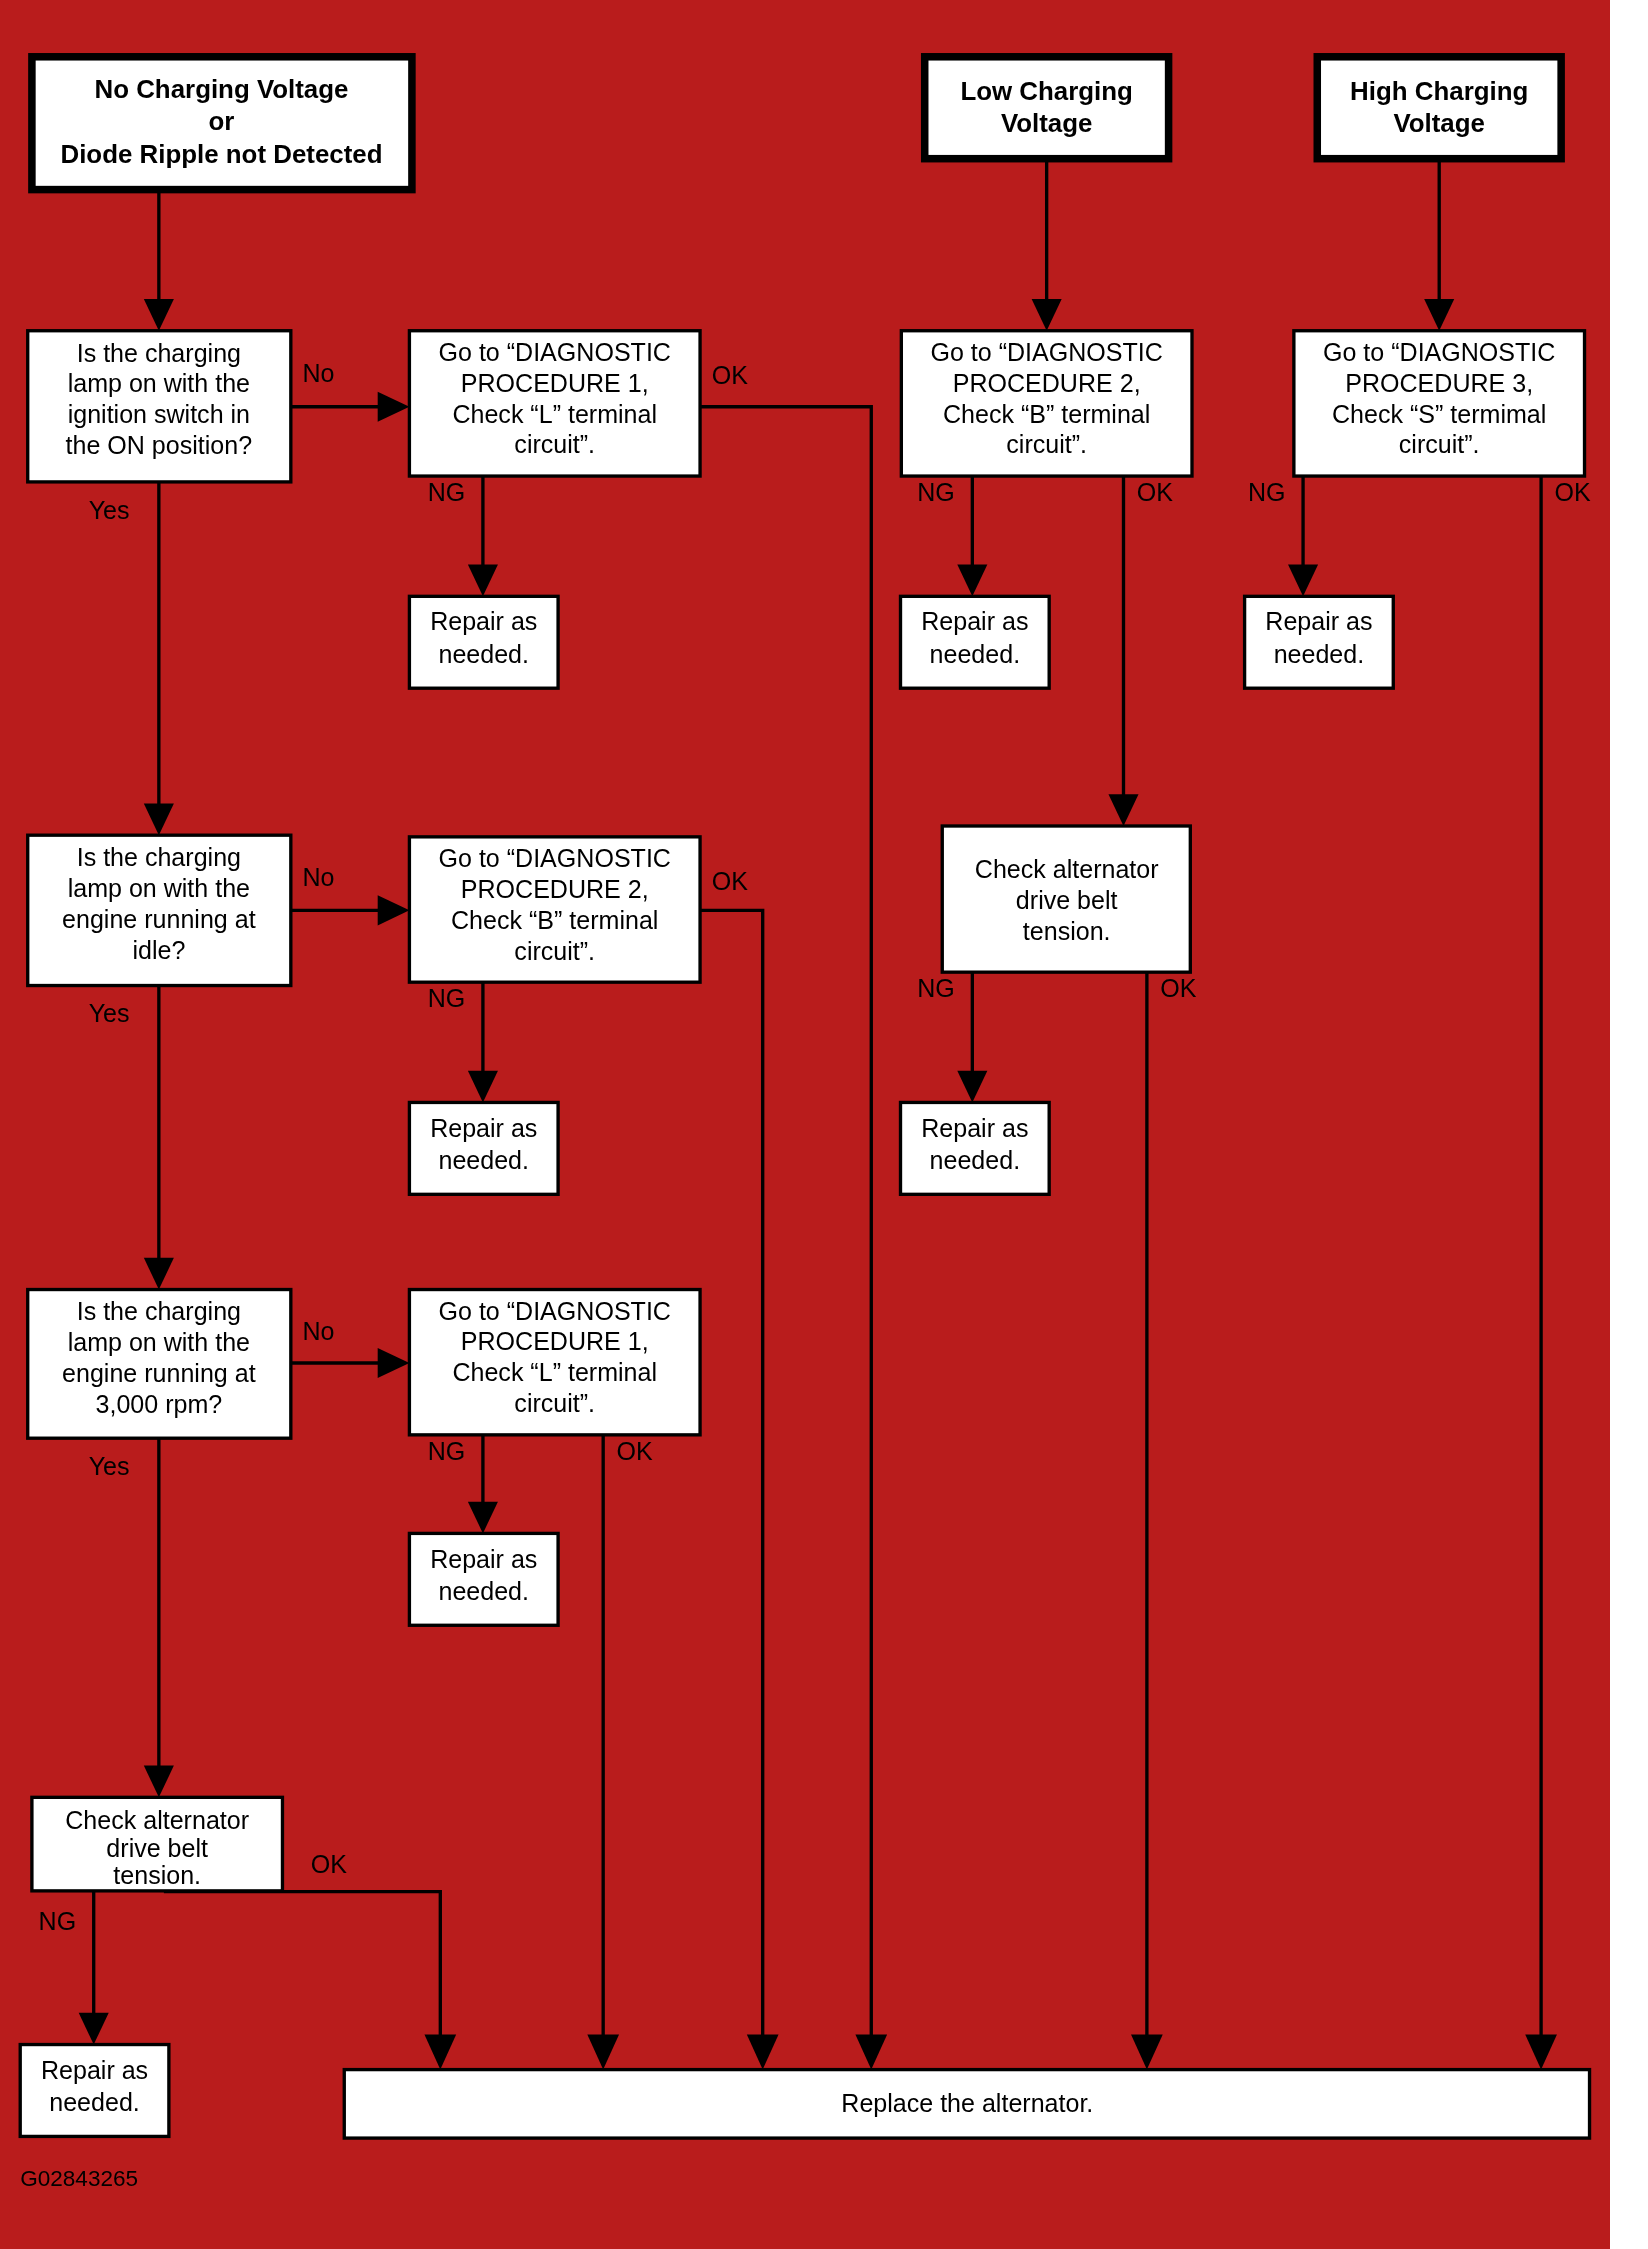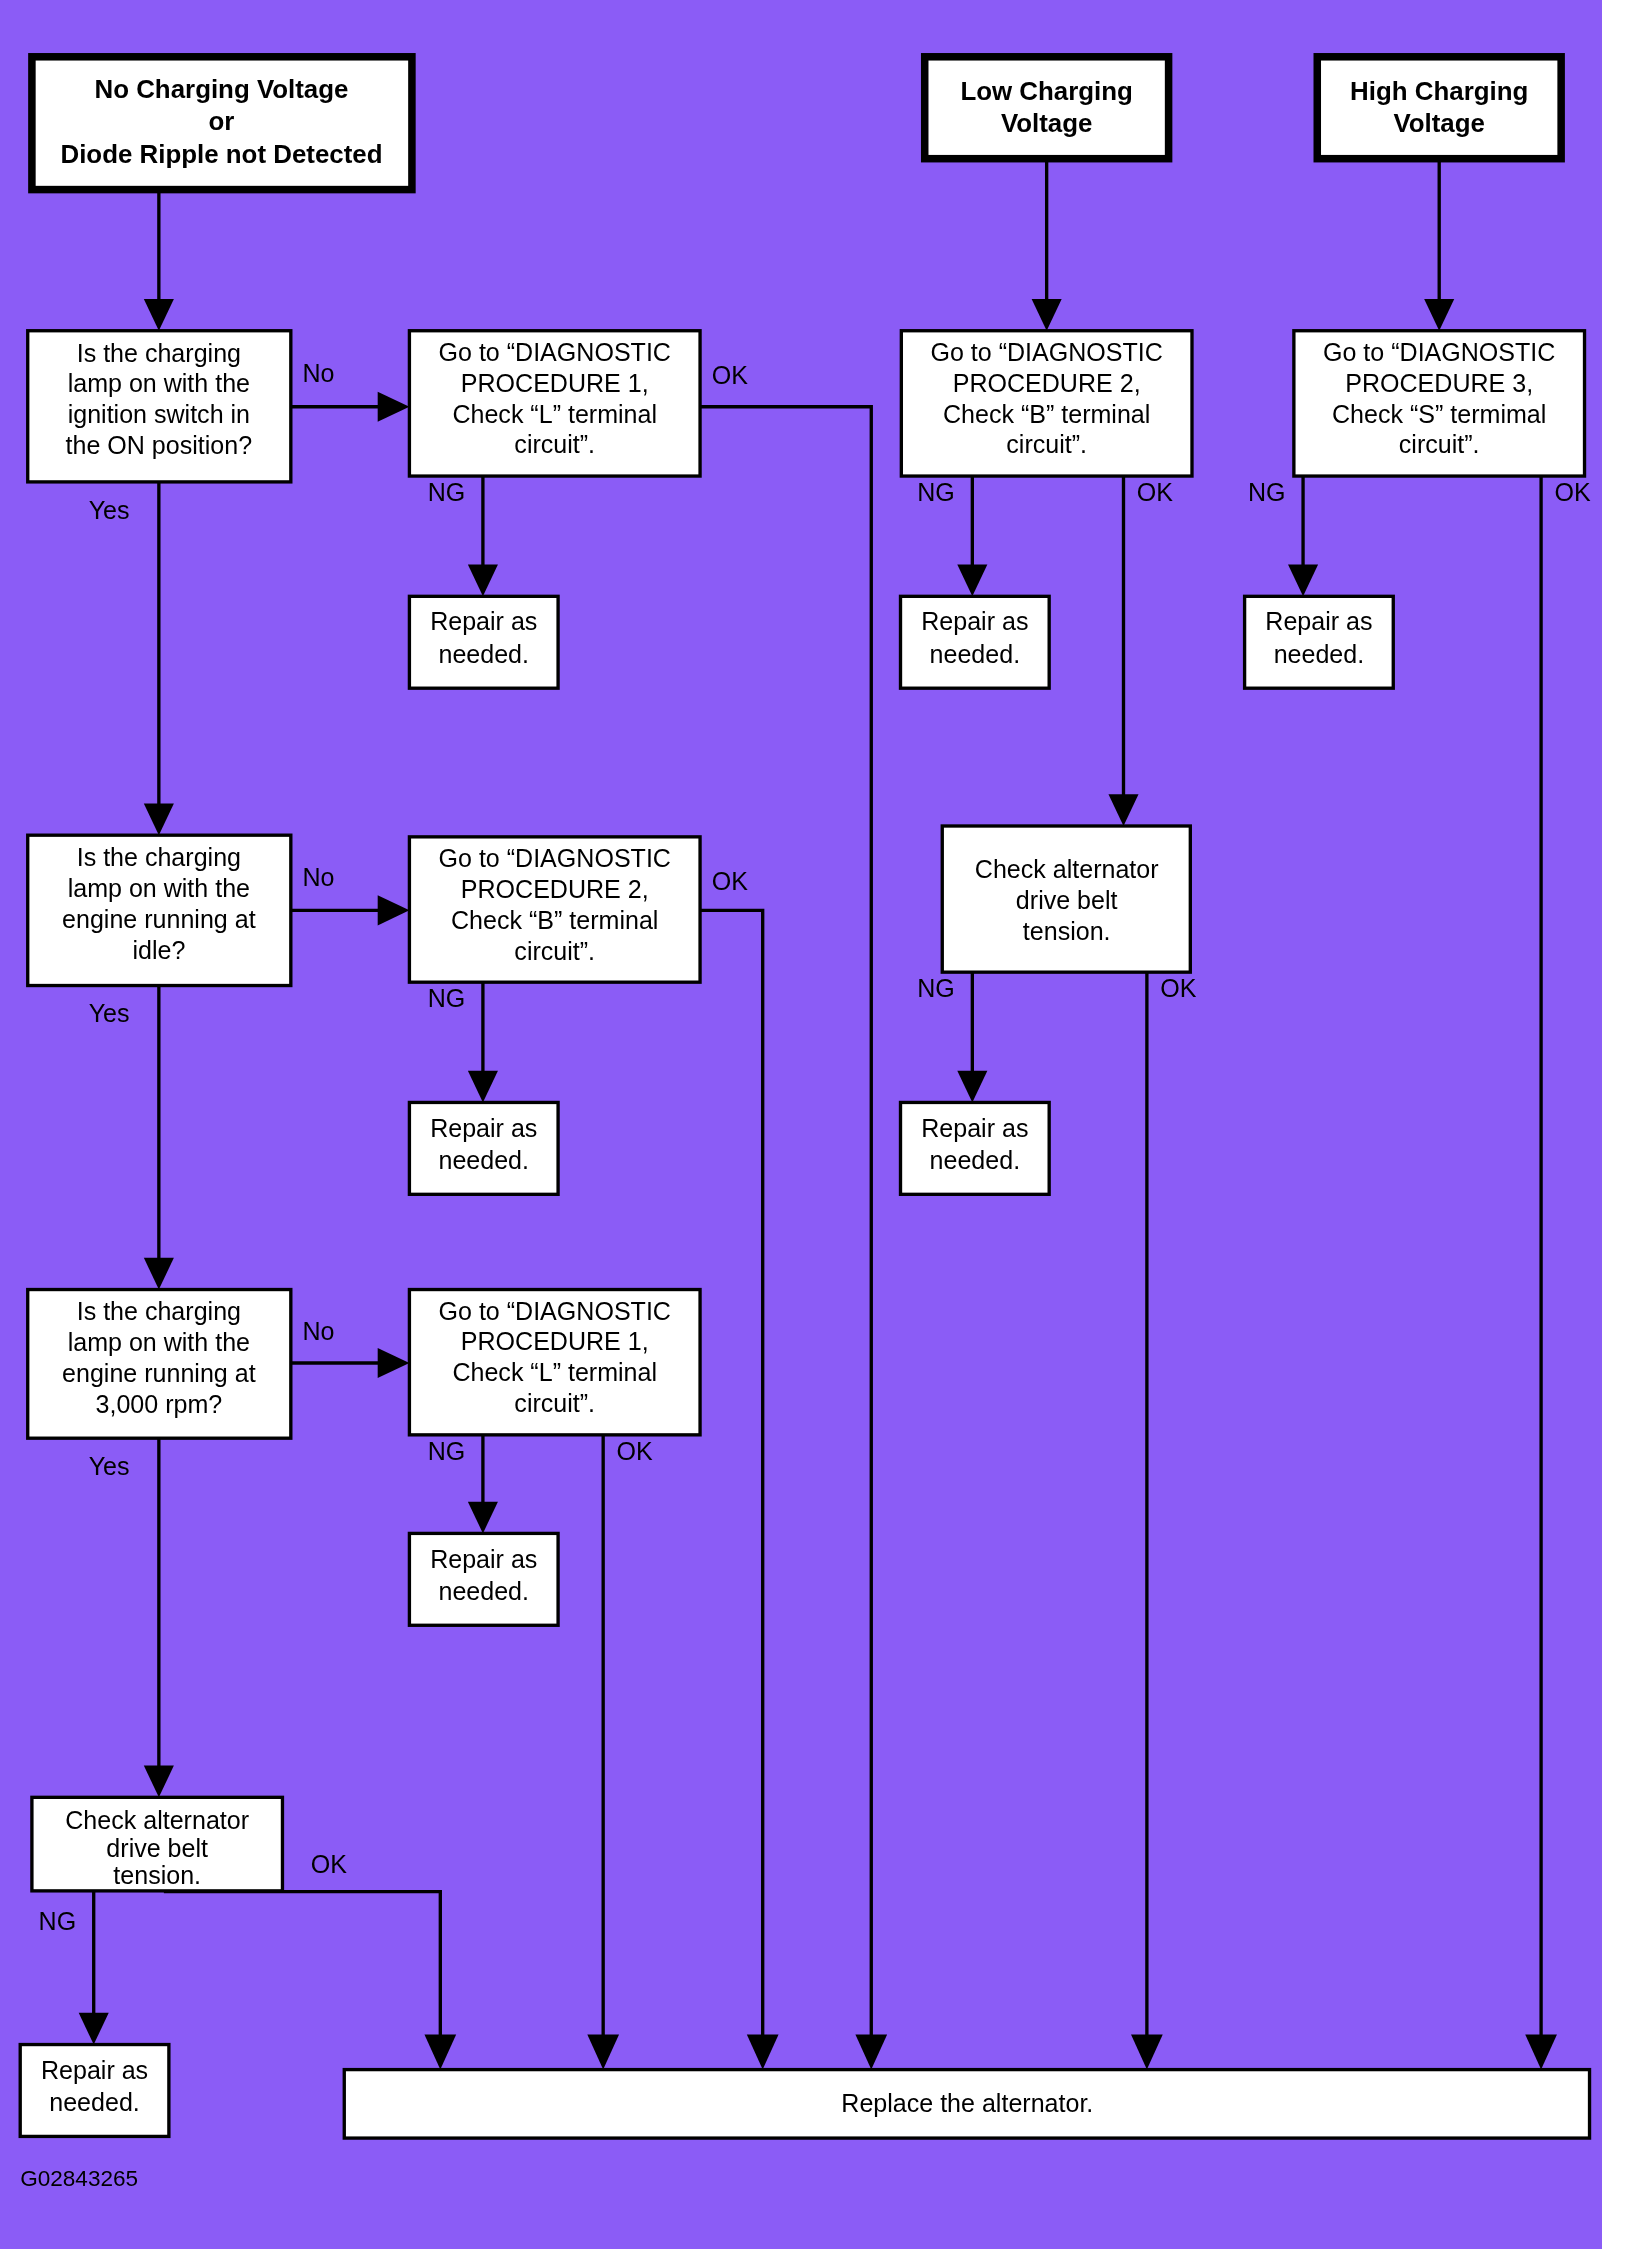"No Charging Voltage" #chart-root { background: #8b5cf6 -> #b91c1c; padding-left: none -> 8px }
